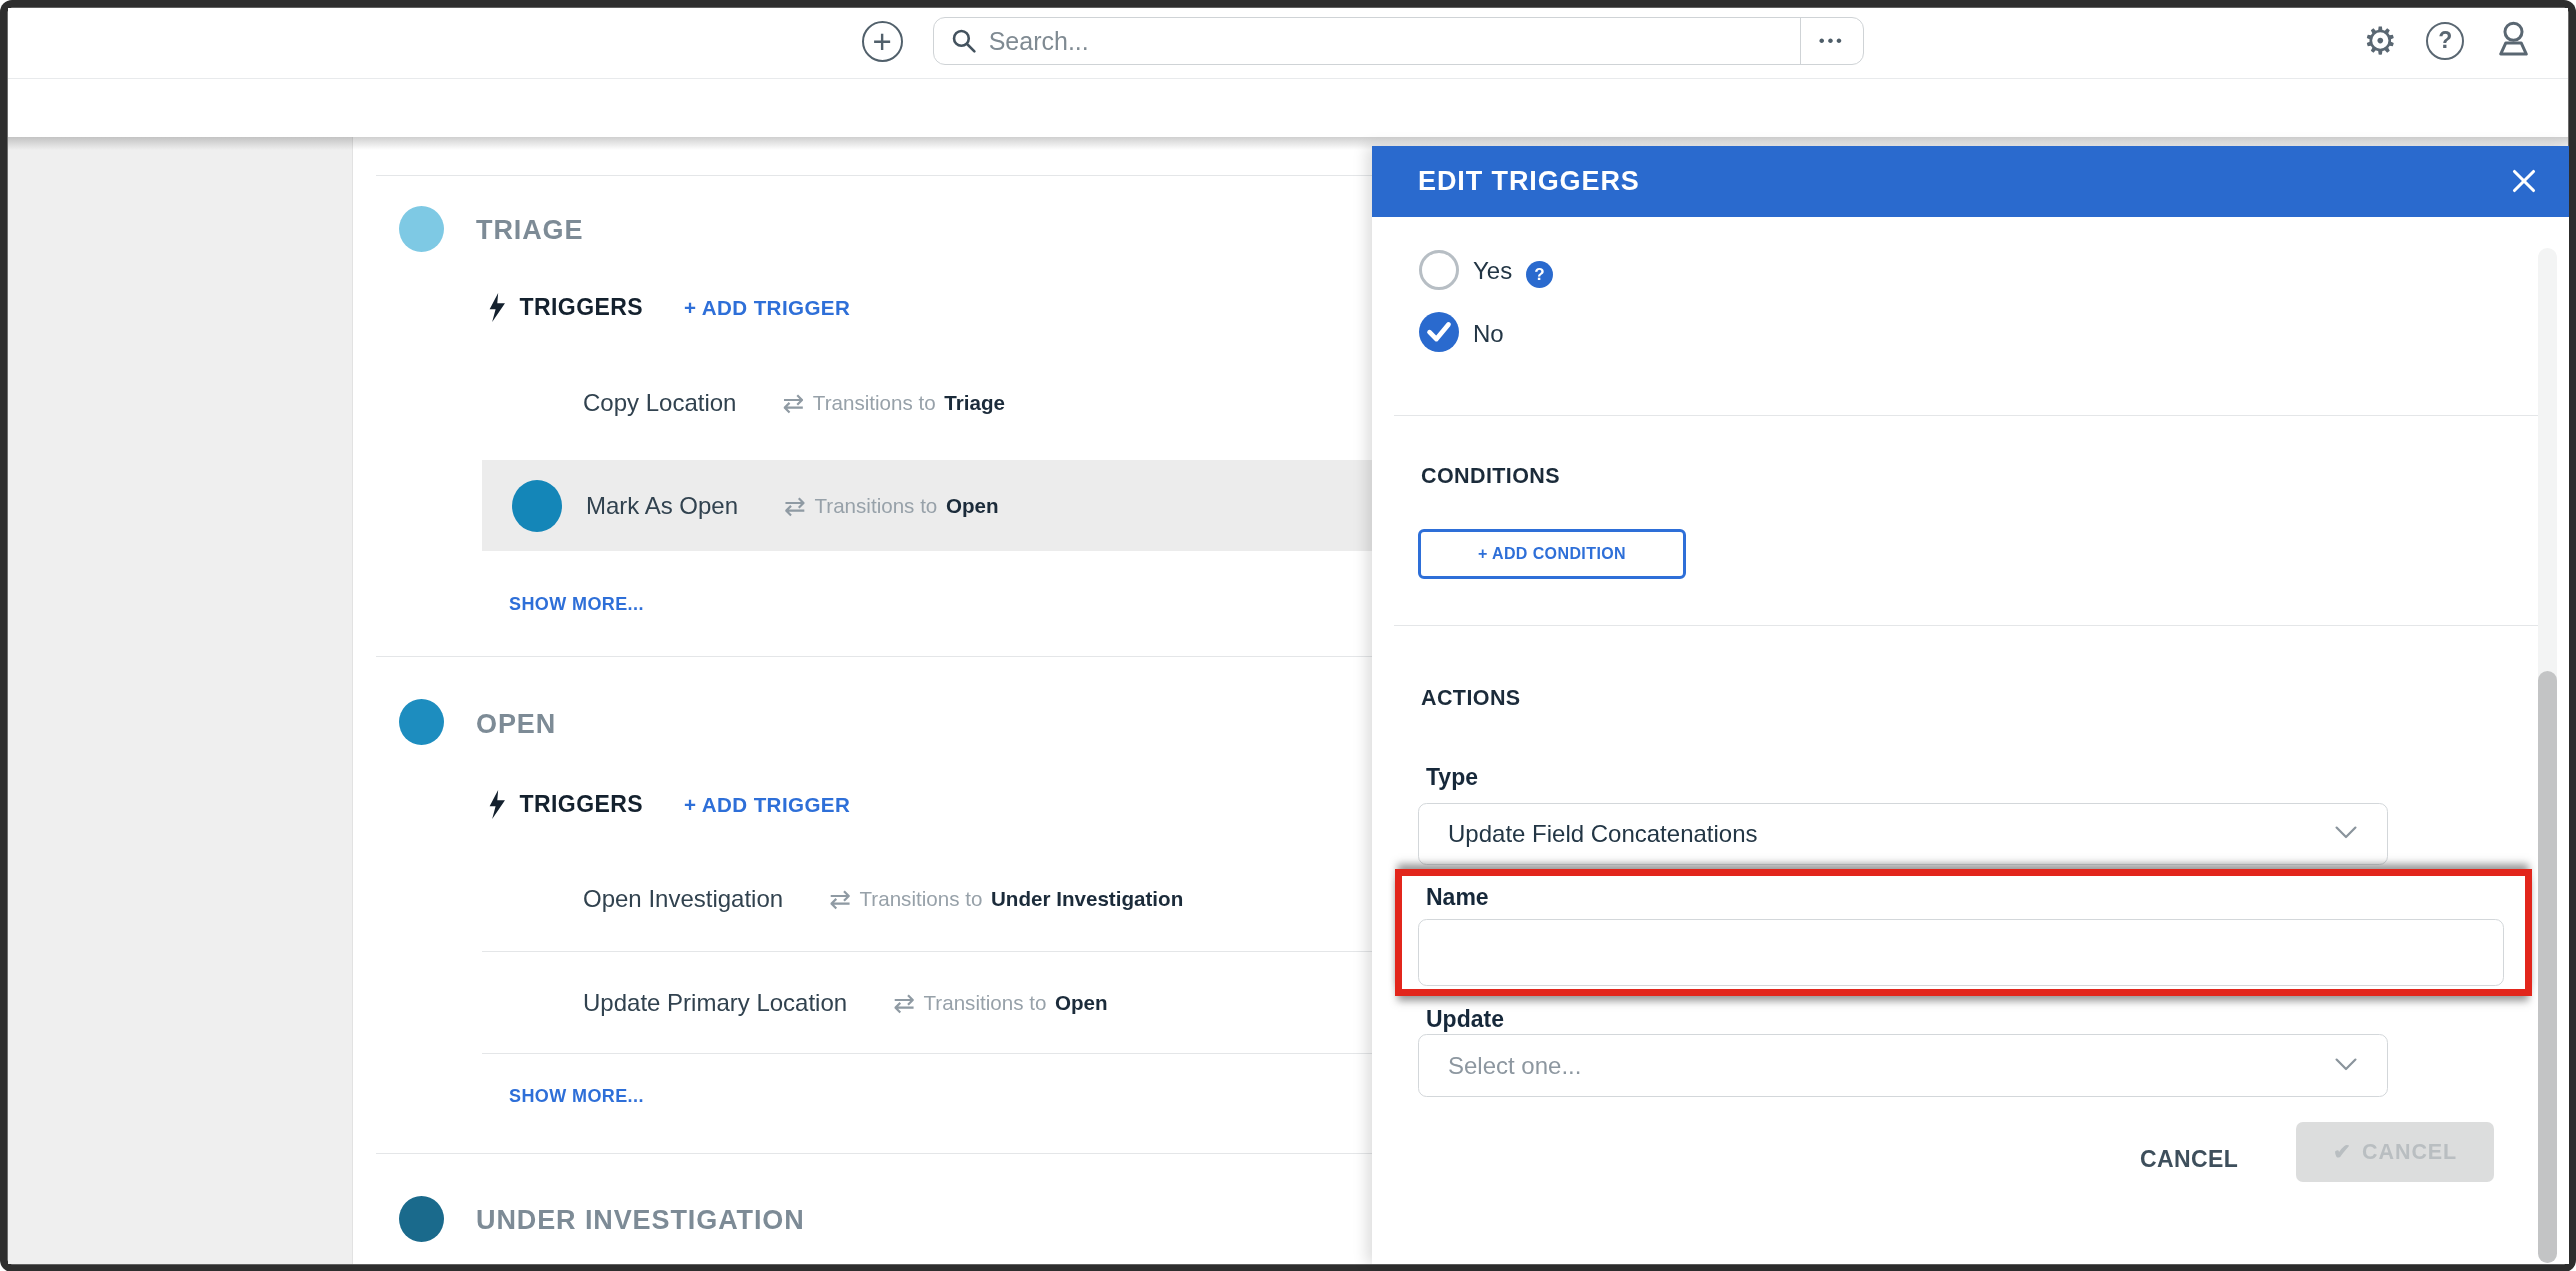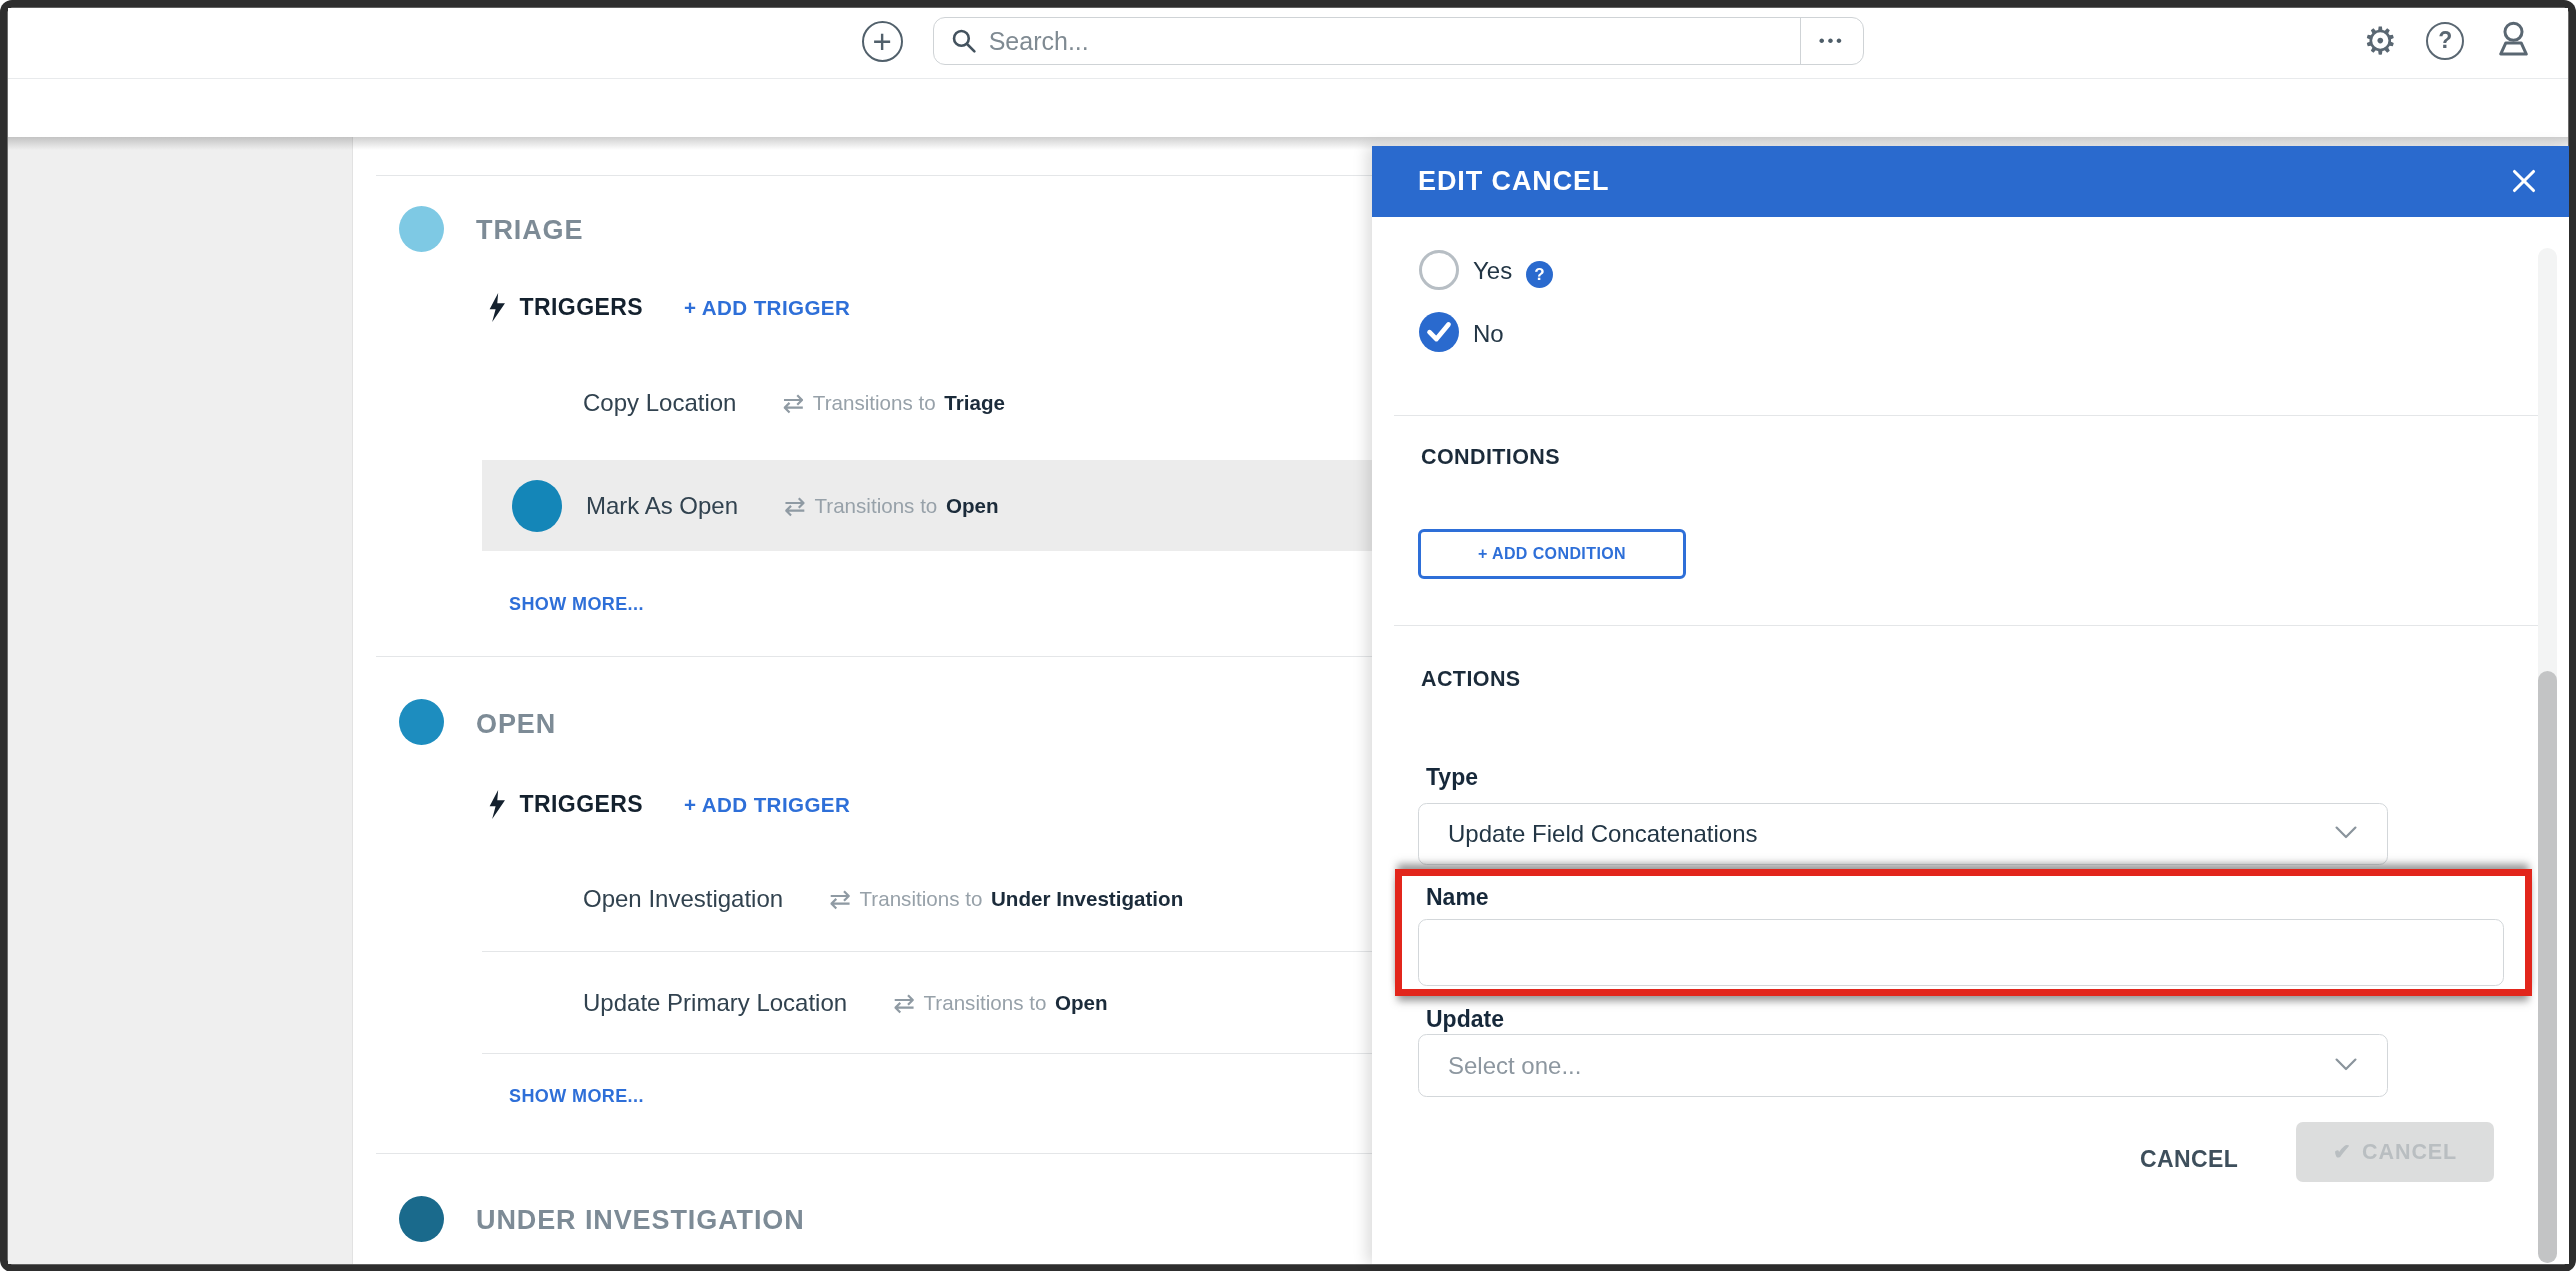"EDIT CANCEL" span.panel-title { text: CANCEL -> TRIGGERS }
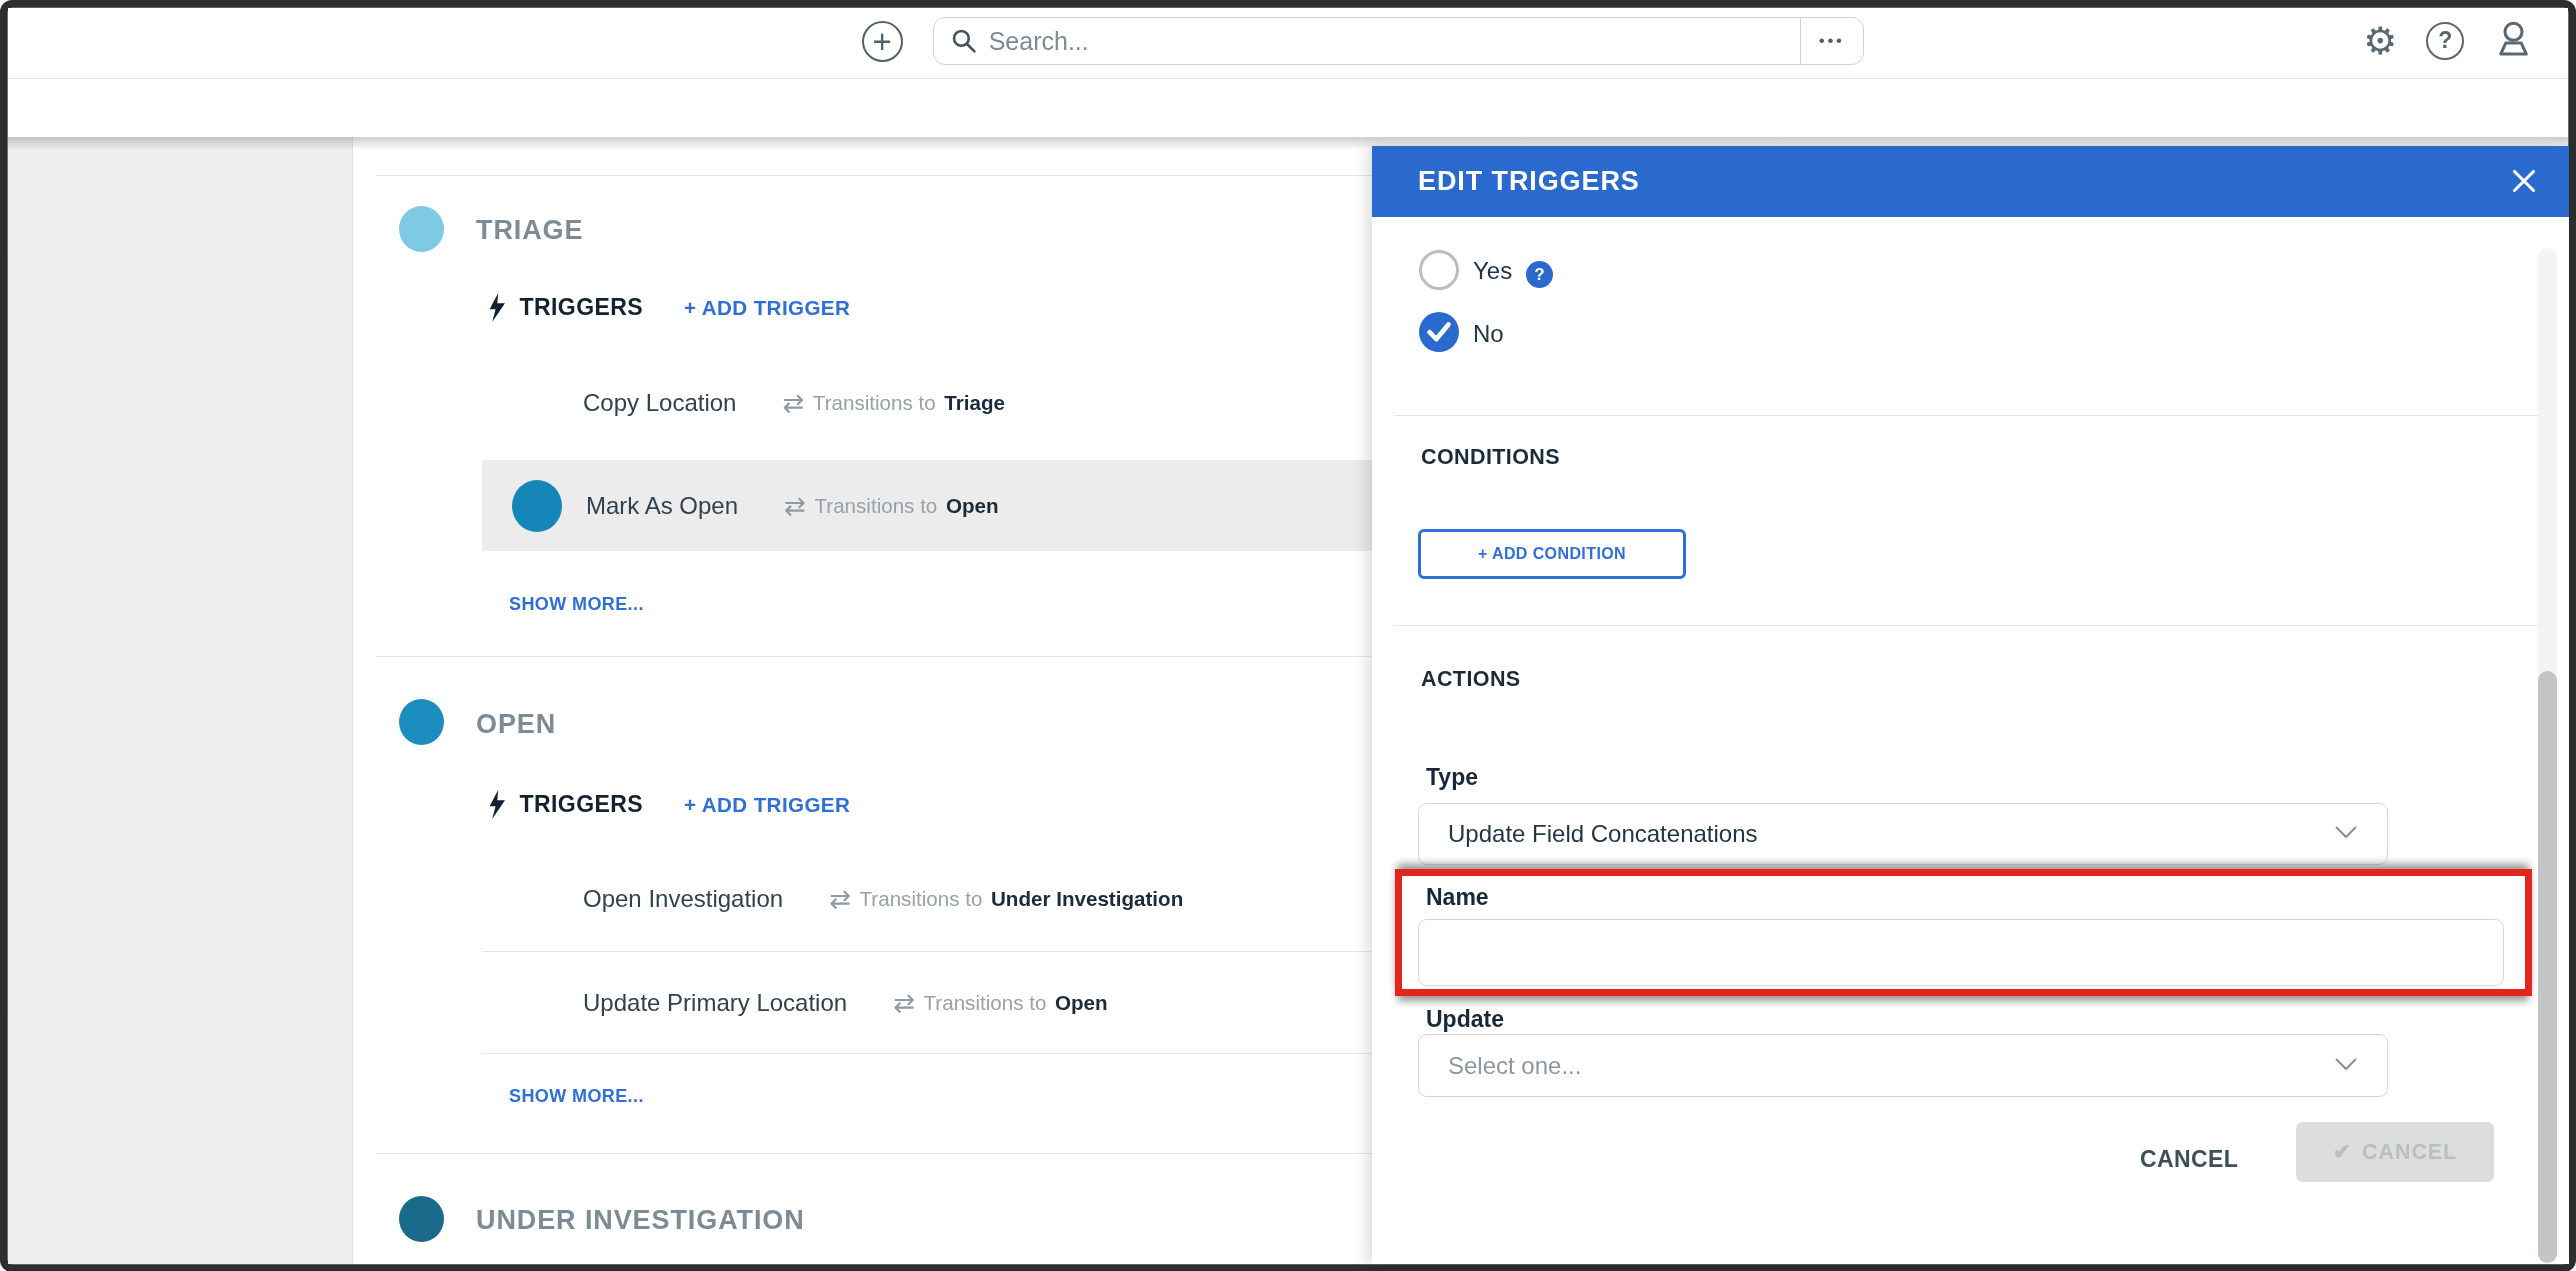"CONDITIONS" .p-heading { margin-top: none -> 19px }
